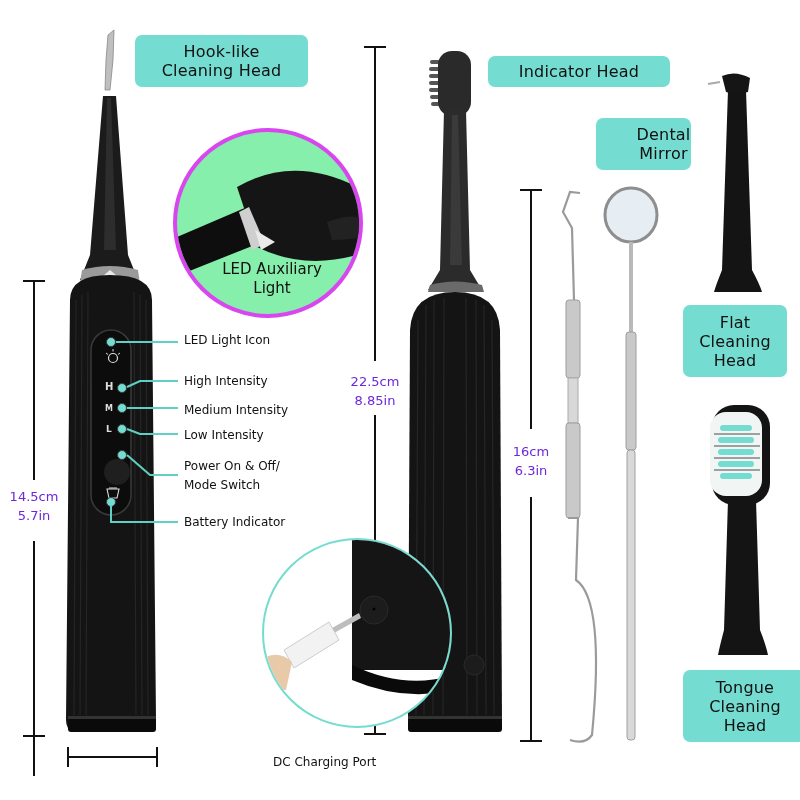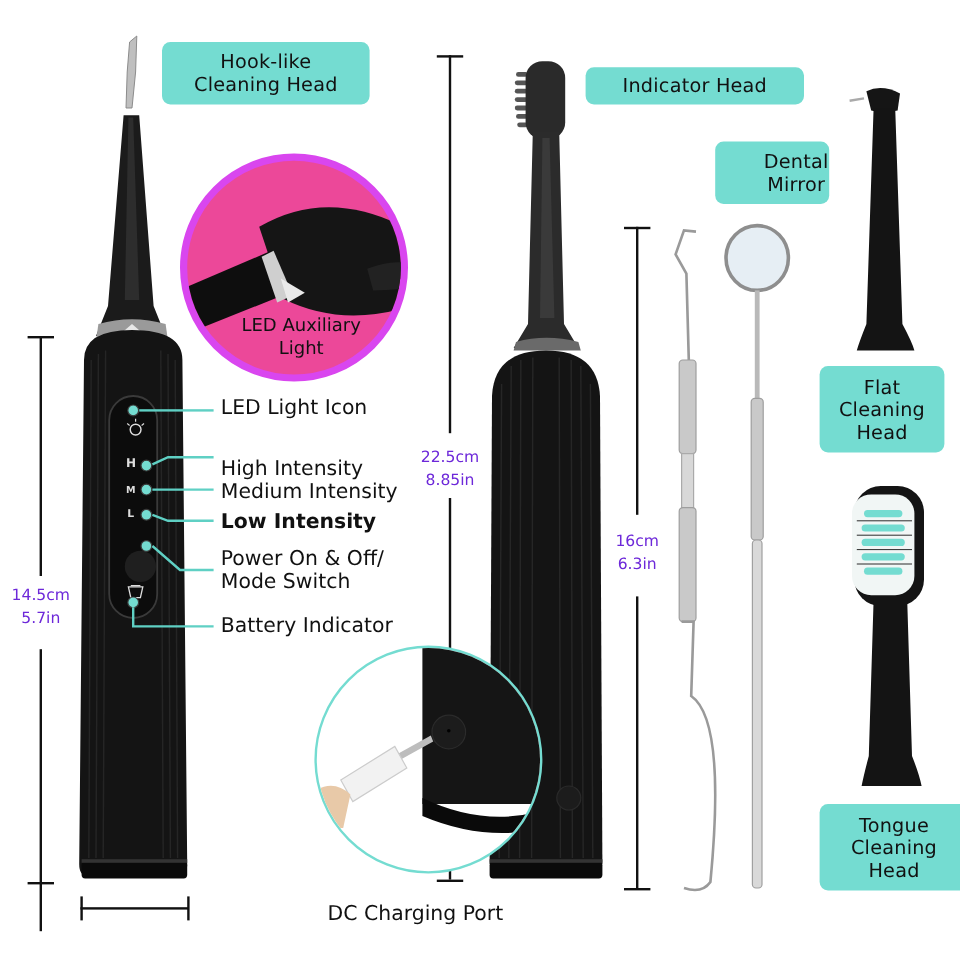"LED Auxiliary" div.abs { background: #ec4899 -> #86efac; border: 6px solid #d946ef -> 4px solid #d946ef; left: 150px -> 173px }
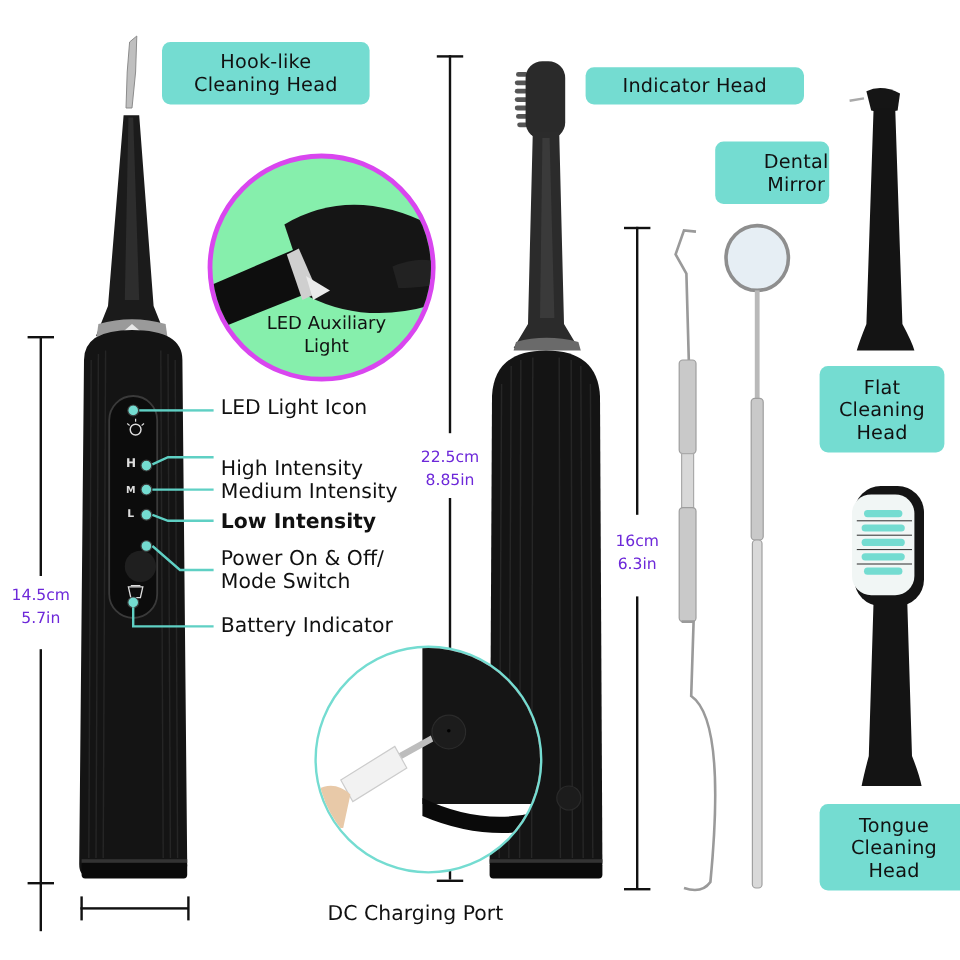"LED Light Icon" .callout { font-size: 17px -> 12px }
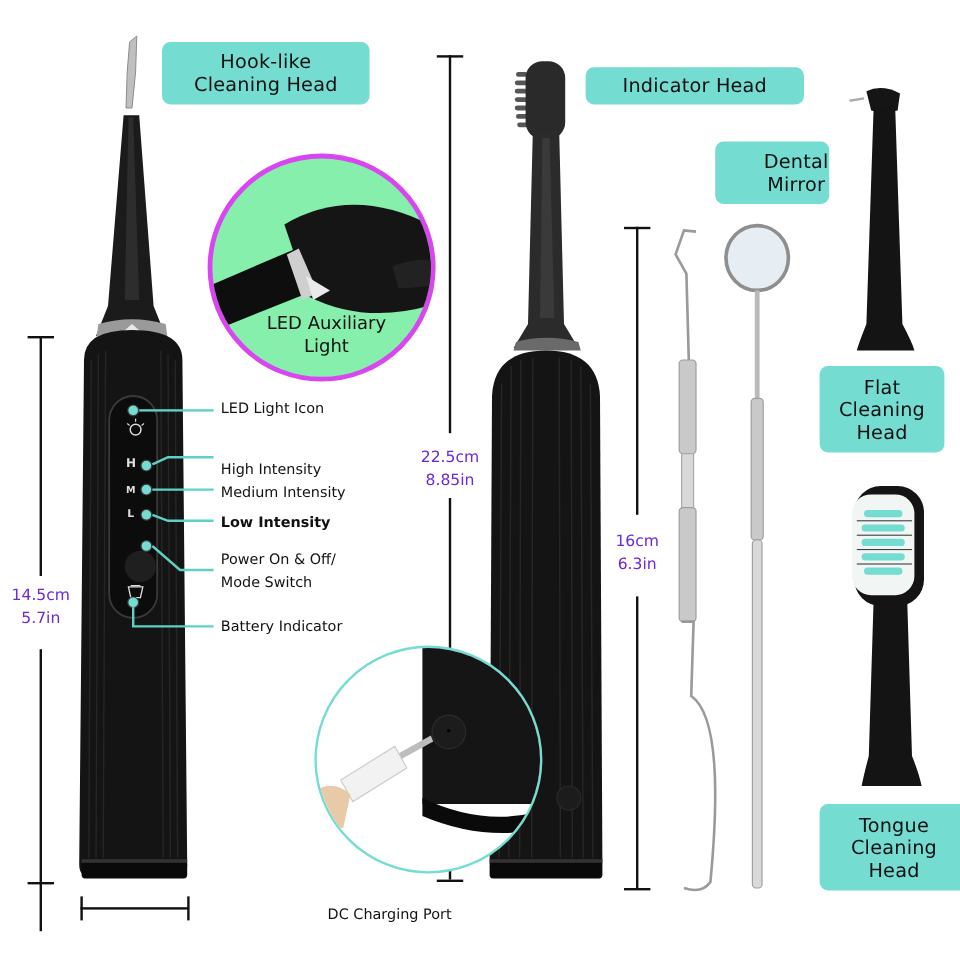"High Intensity" div.callout { margin-top: 10px -> none }
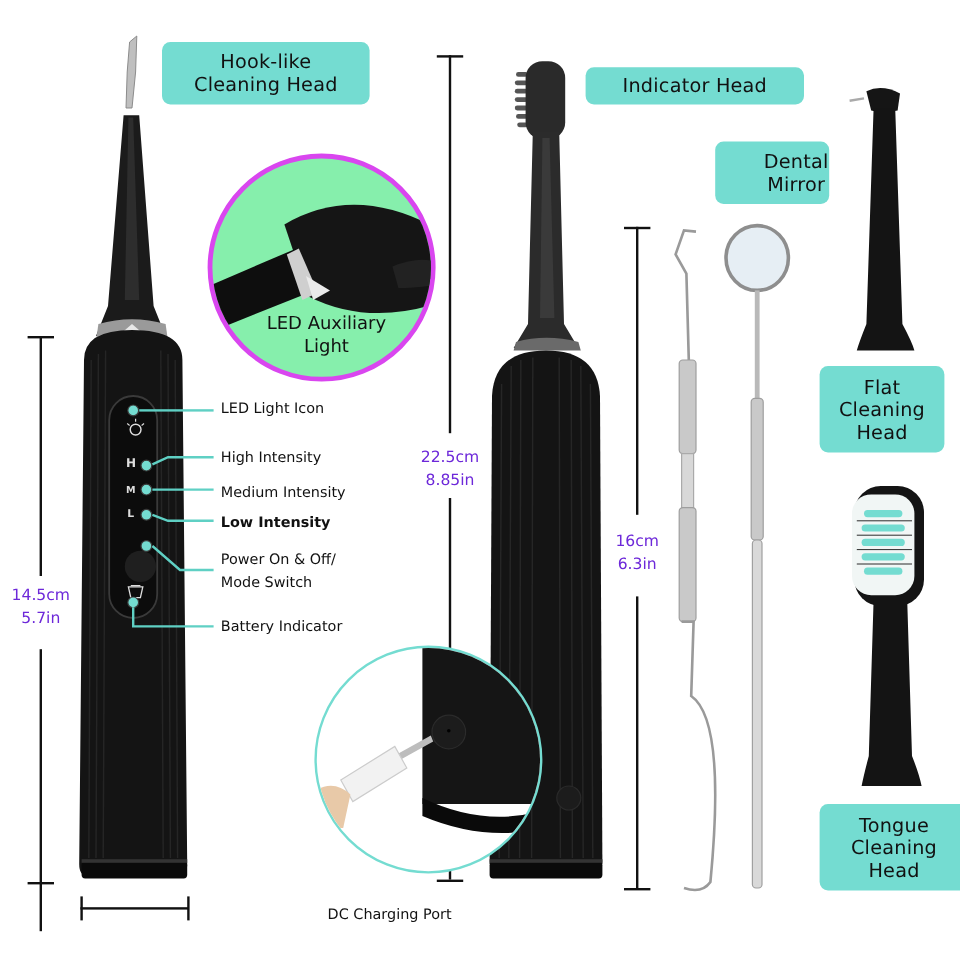"Low Intensity" div.callout { font-weight: bold -> none }
